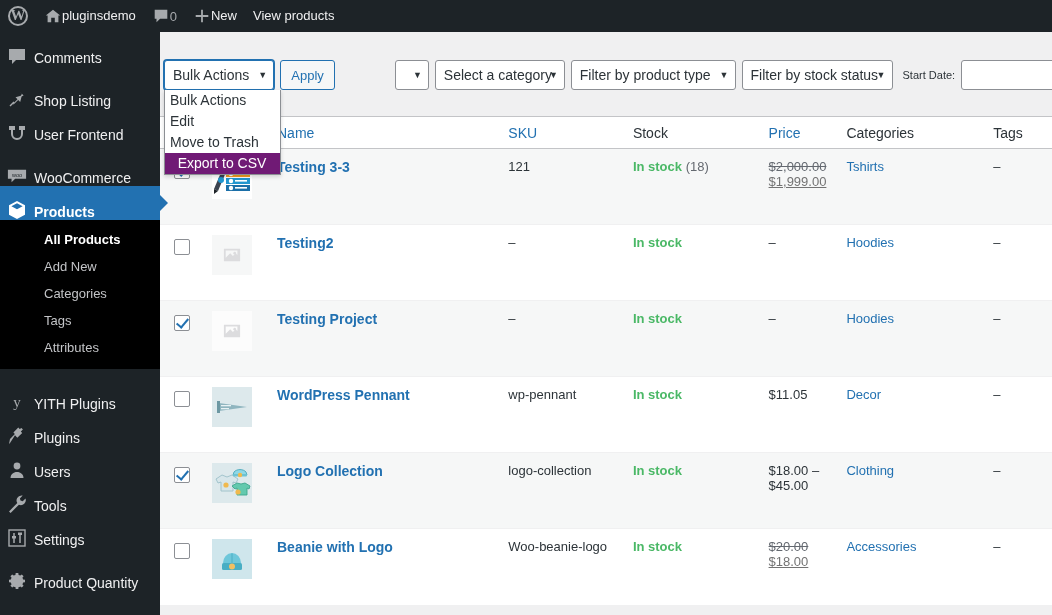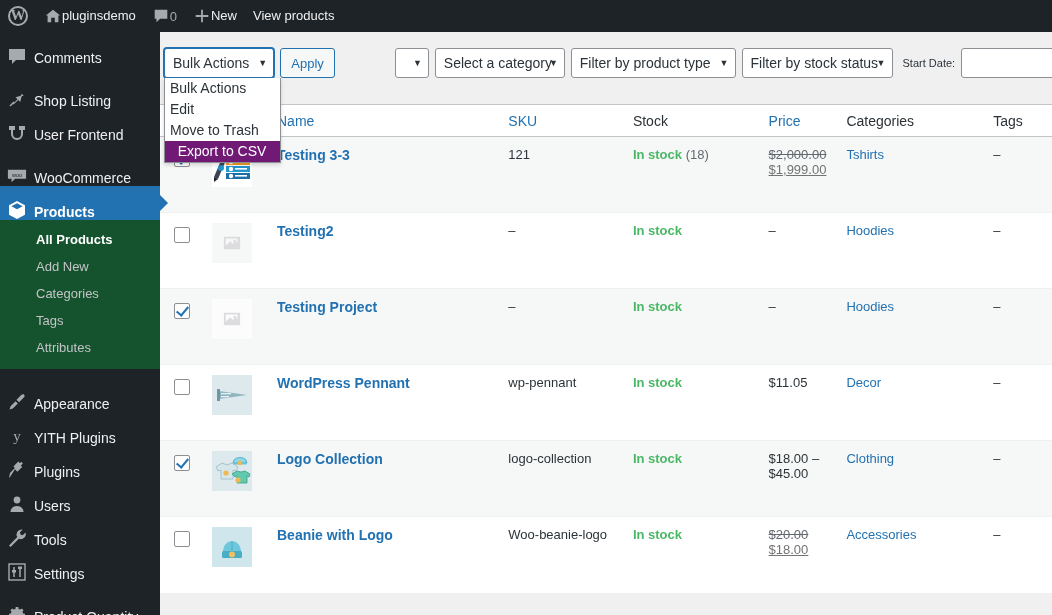"Bulk Actions" #tablenav { margin-top: none -> 12px }
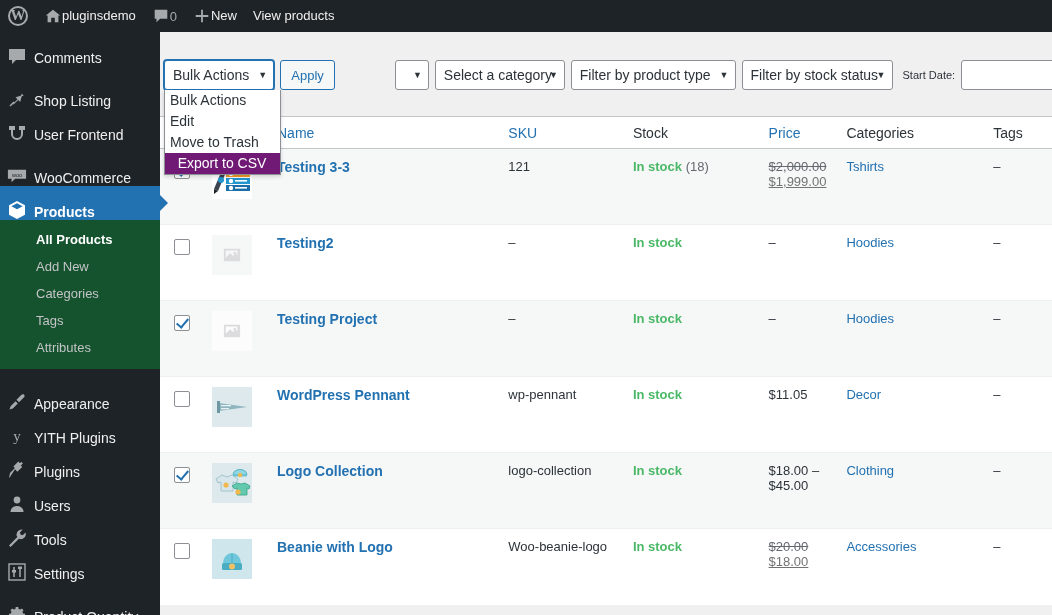"All Products" .submenu { background: #14532d -> #000000; padding: 6px 0 8px 0 -> 6px 0 8px 8px }
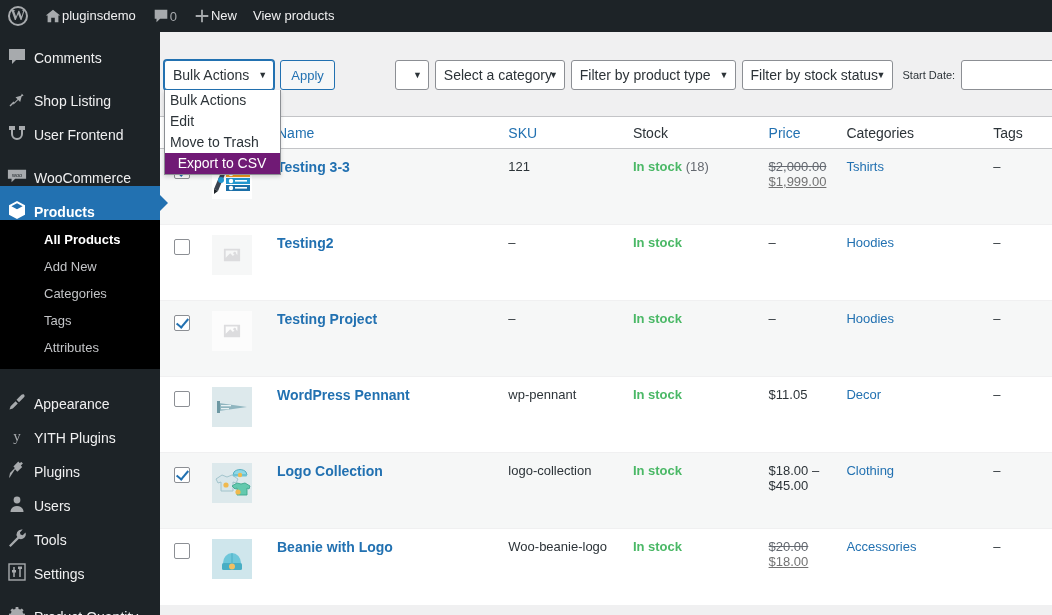"Appearance" div.menu-top { html: <div> <span> <svg> <path></path> </svg> </span> <span>Appearance</span> </div> -> none }
